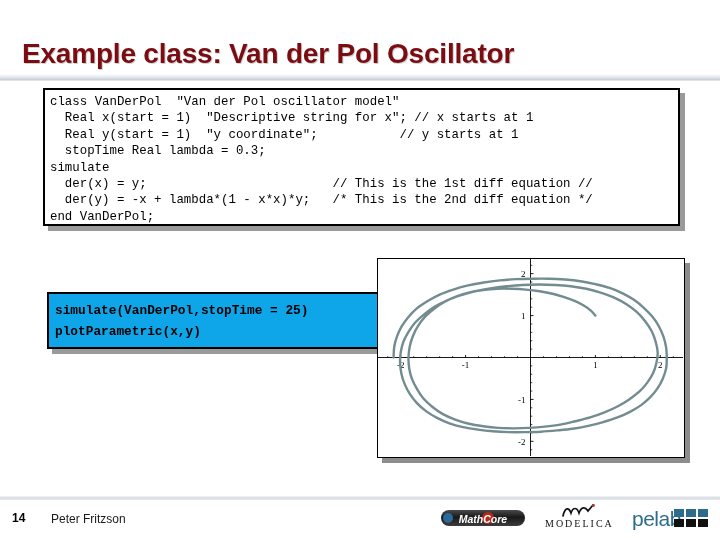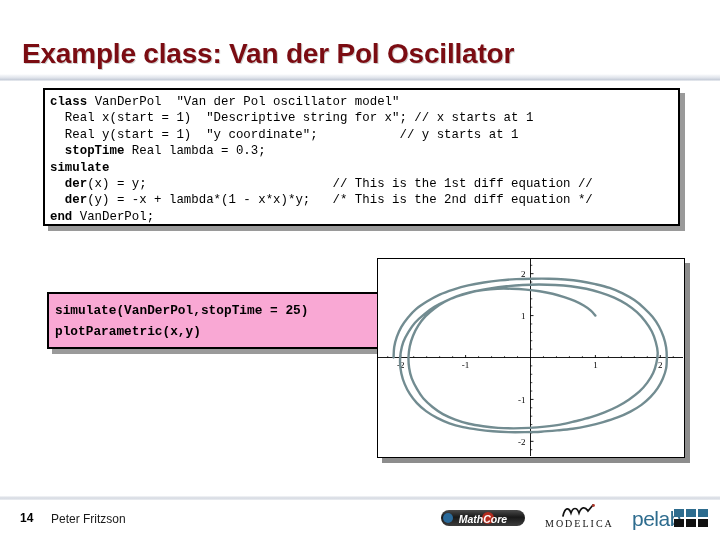"class" #code-text b { font-weight: bold -> normal }
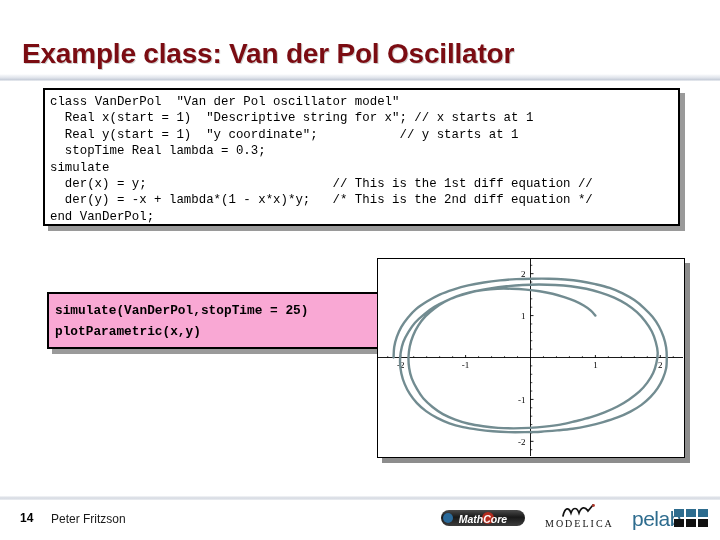"simulate(VanDerPol,stopTime = 25)" #sim-box { background: #f9a8d4 -> #0ea5e9 }
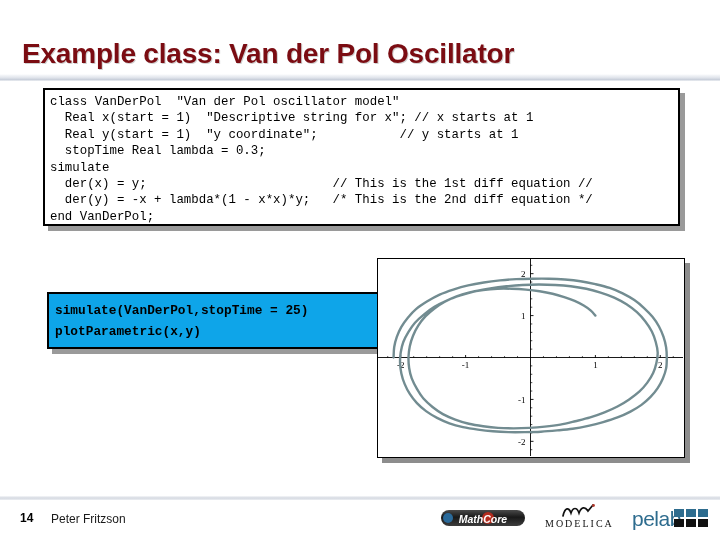"14" #page-number { left: 20px -> 12px }
